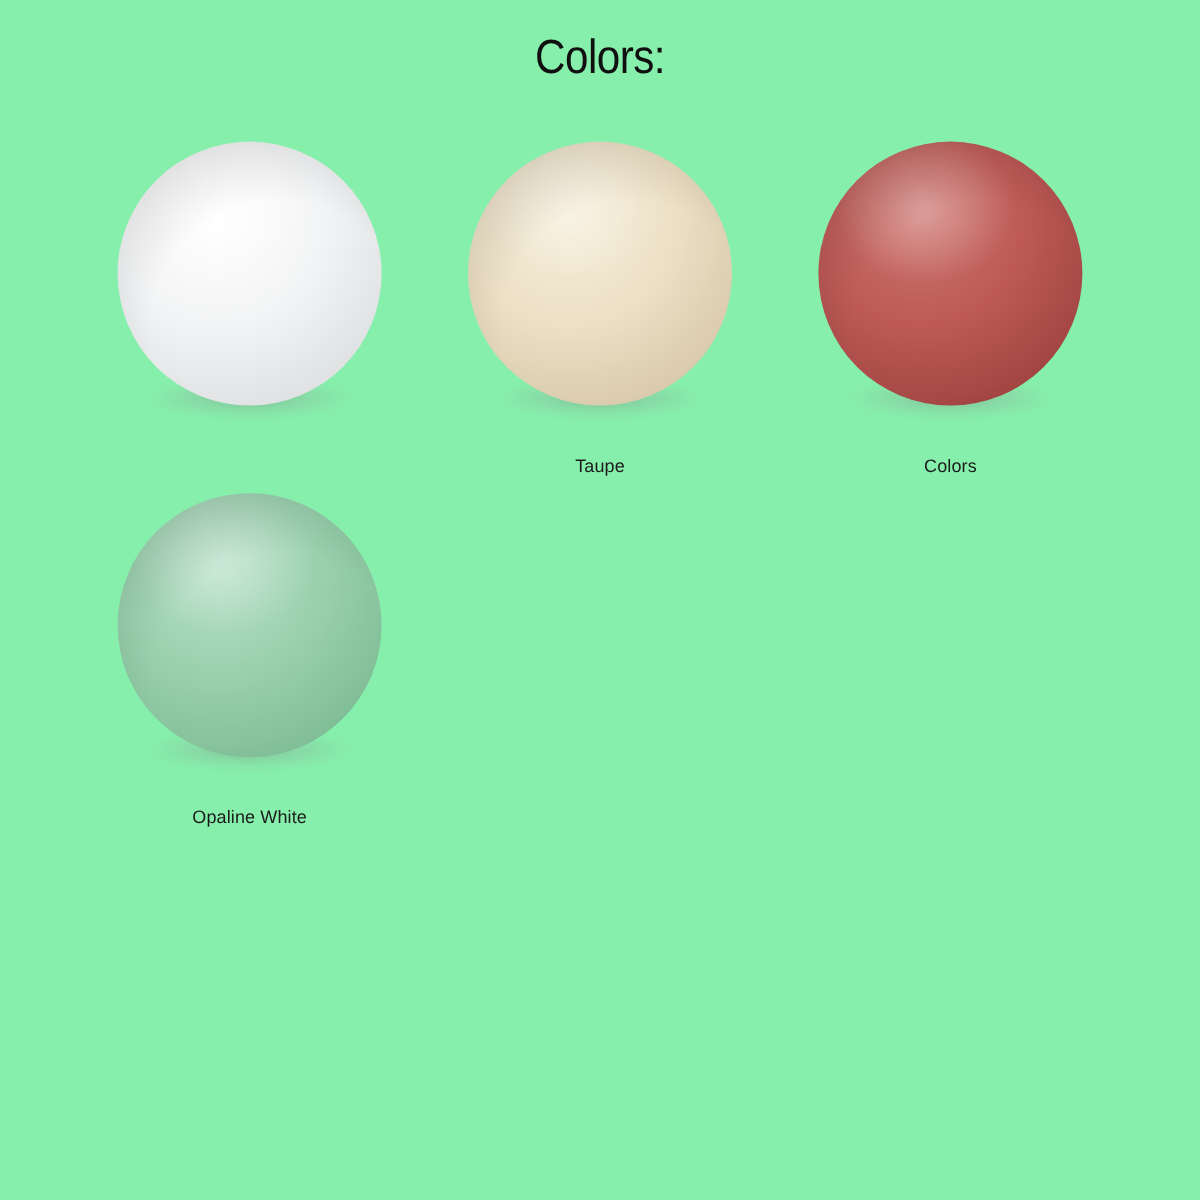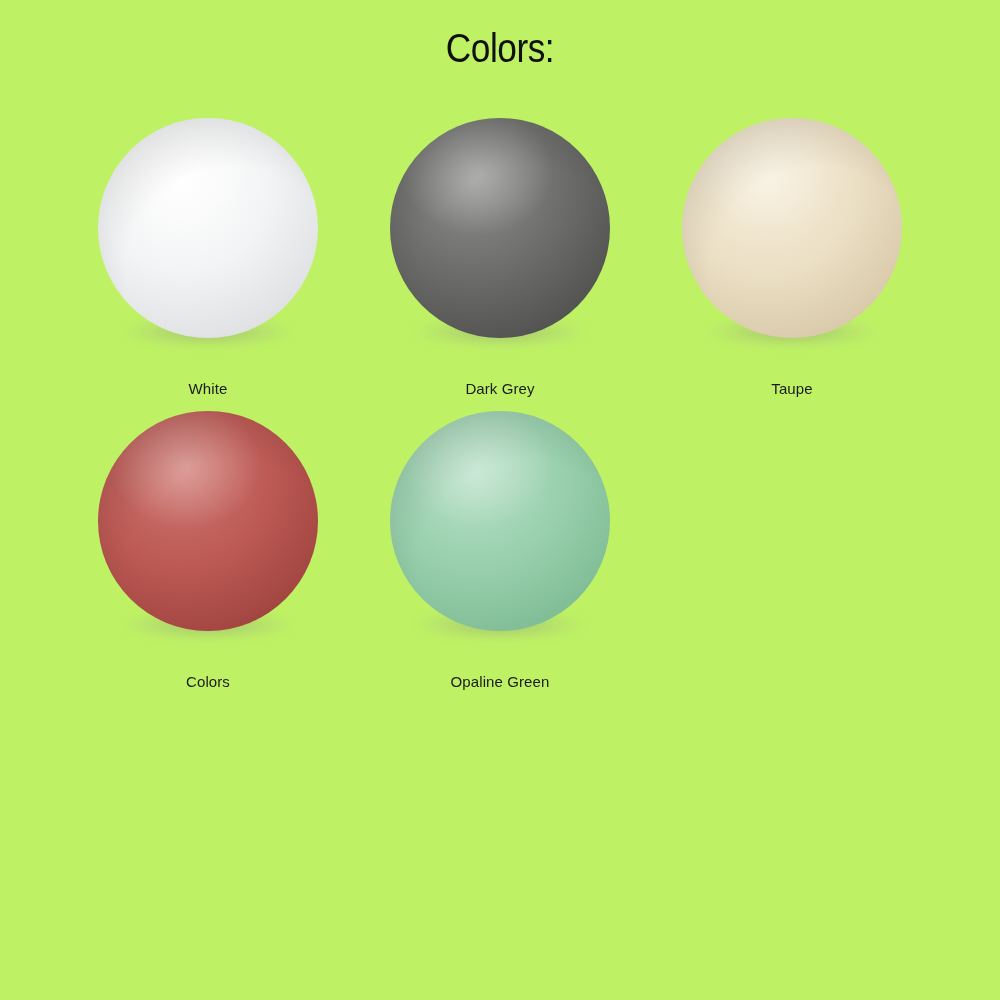"Colors:" .page { background: #bef264 -> #86efac }
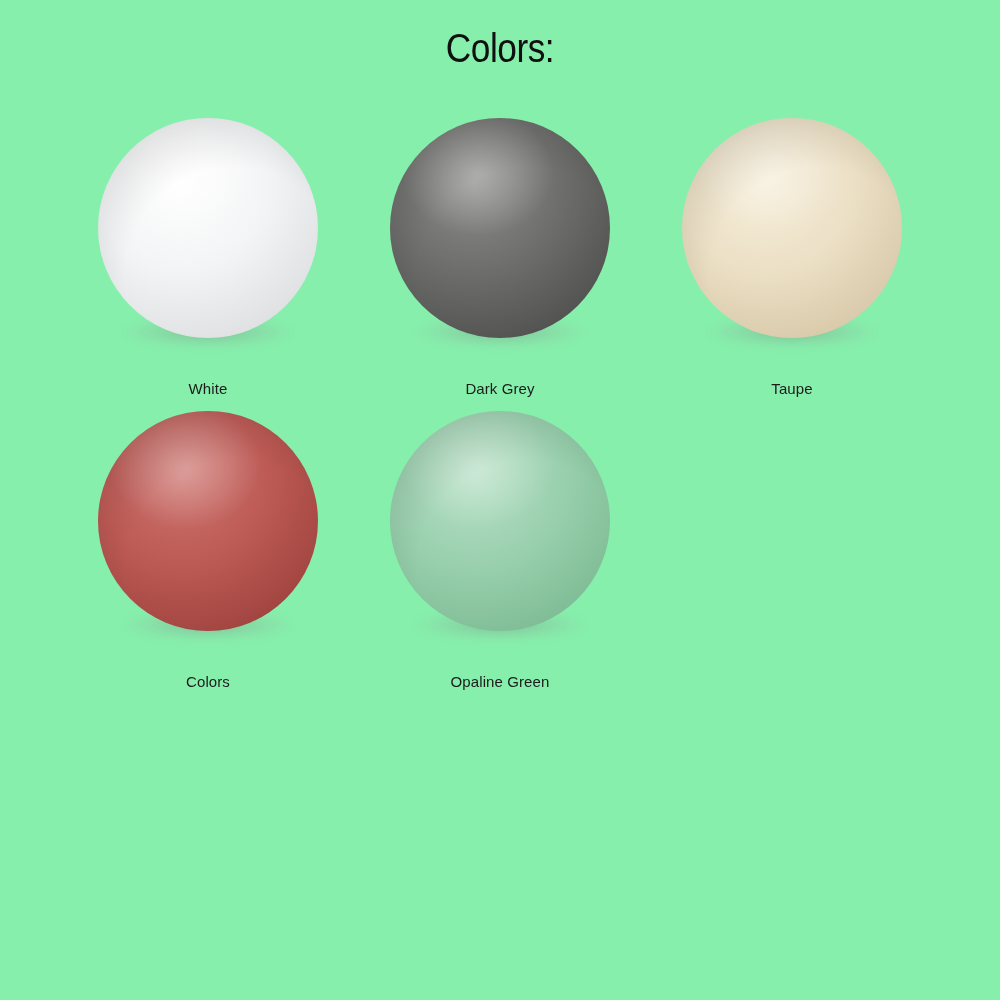"White" div.swatch-label { html: <div>White</div> -> none }
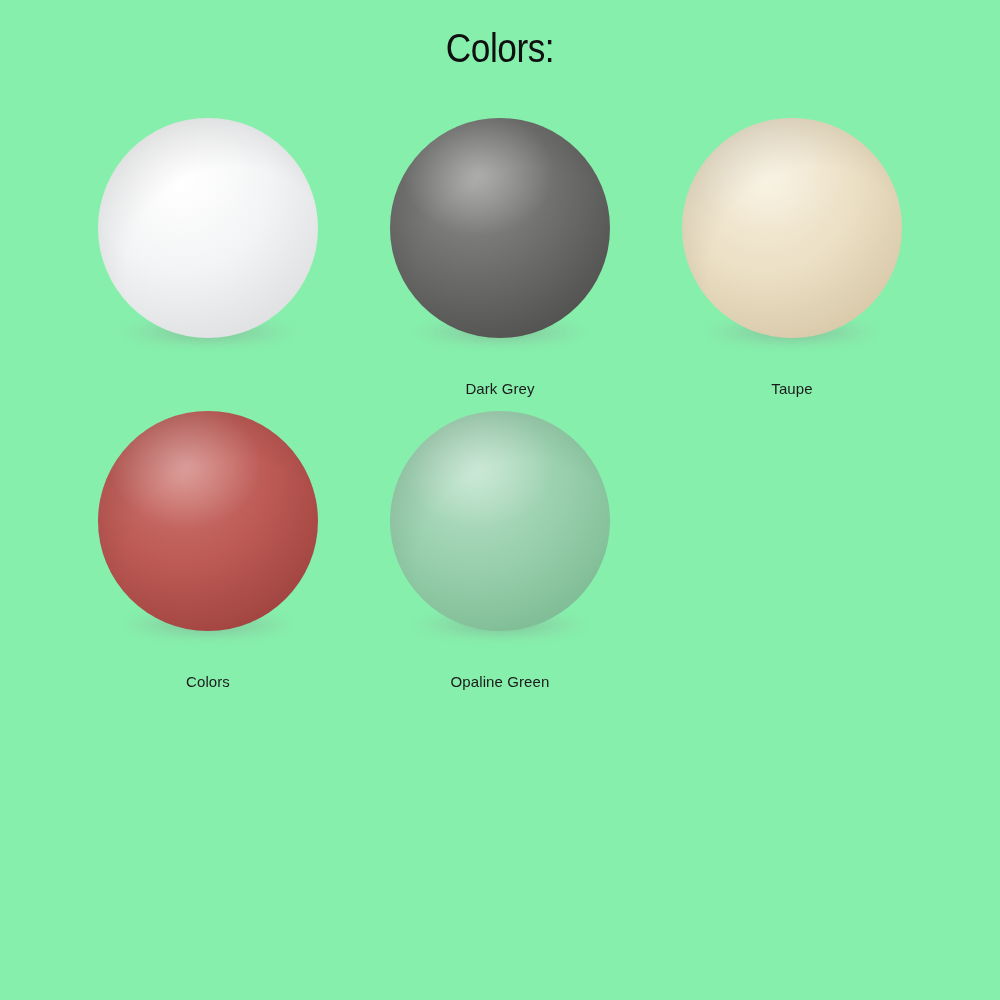"Dark Grey" div.swatch { html: <div> <div> <div></div> <div> <div></div> <div></div> </div> </div> <div>Dark Grey</div> </div> -> none }
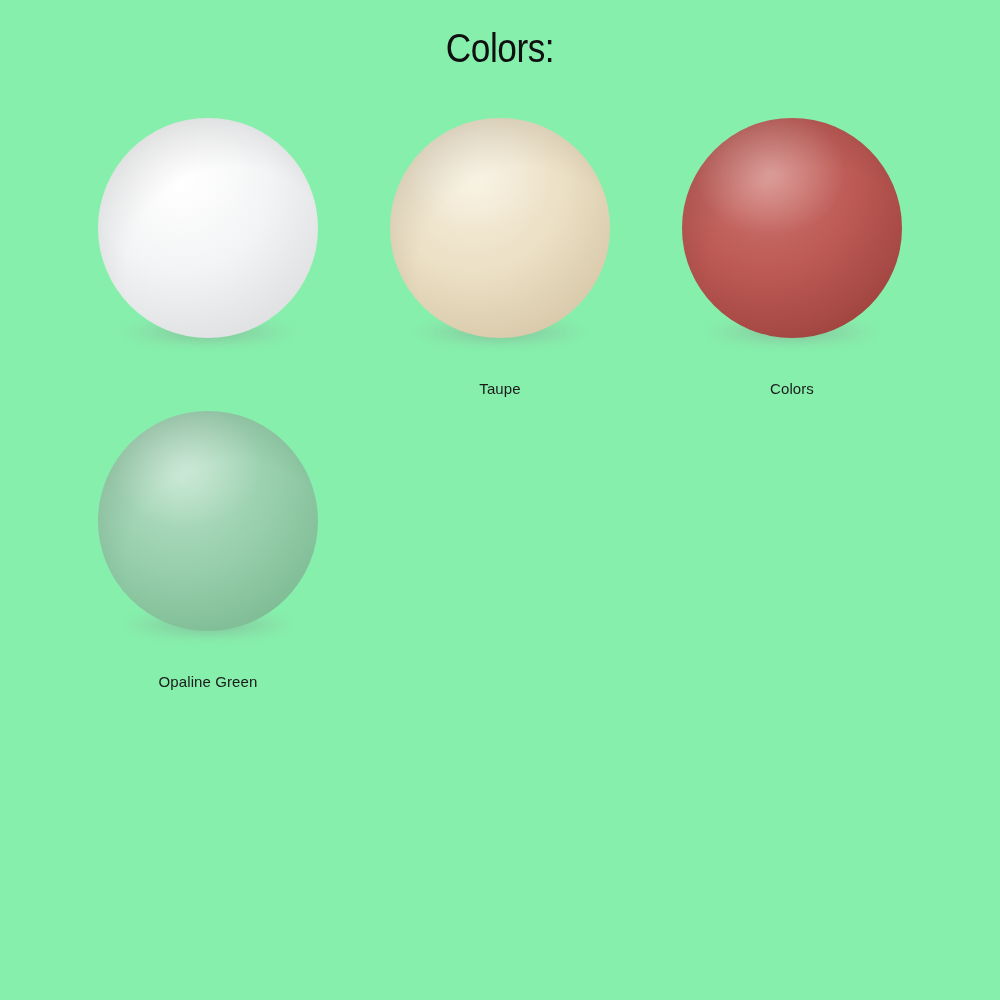"Opaline Green" div.swatch-label { text: Green -> White }
